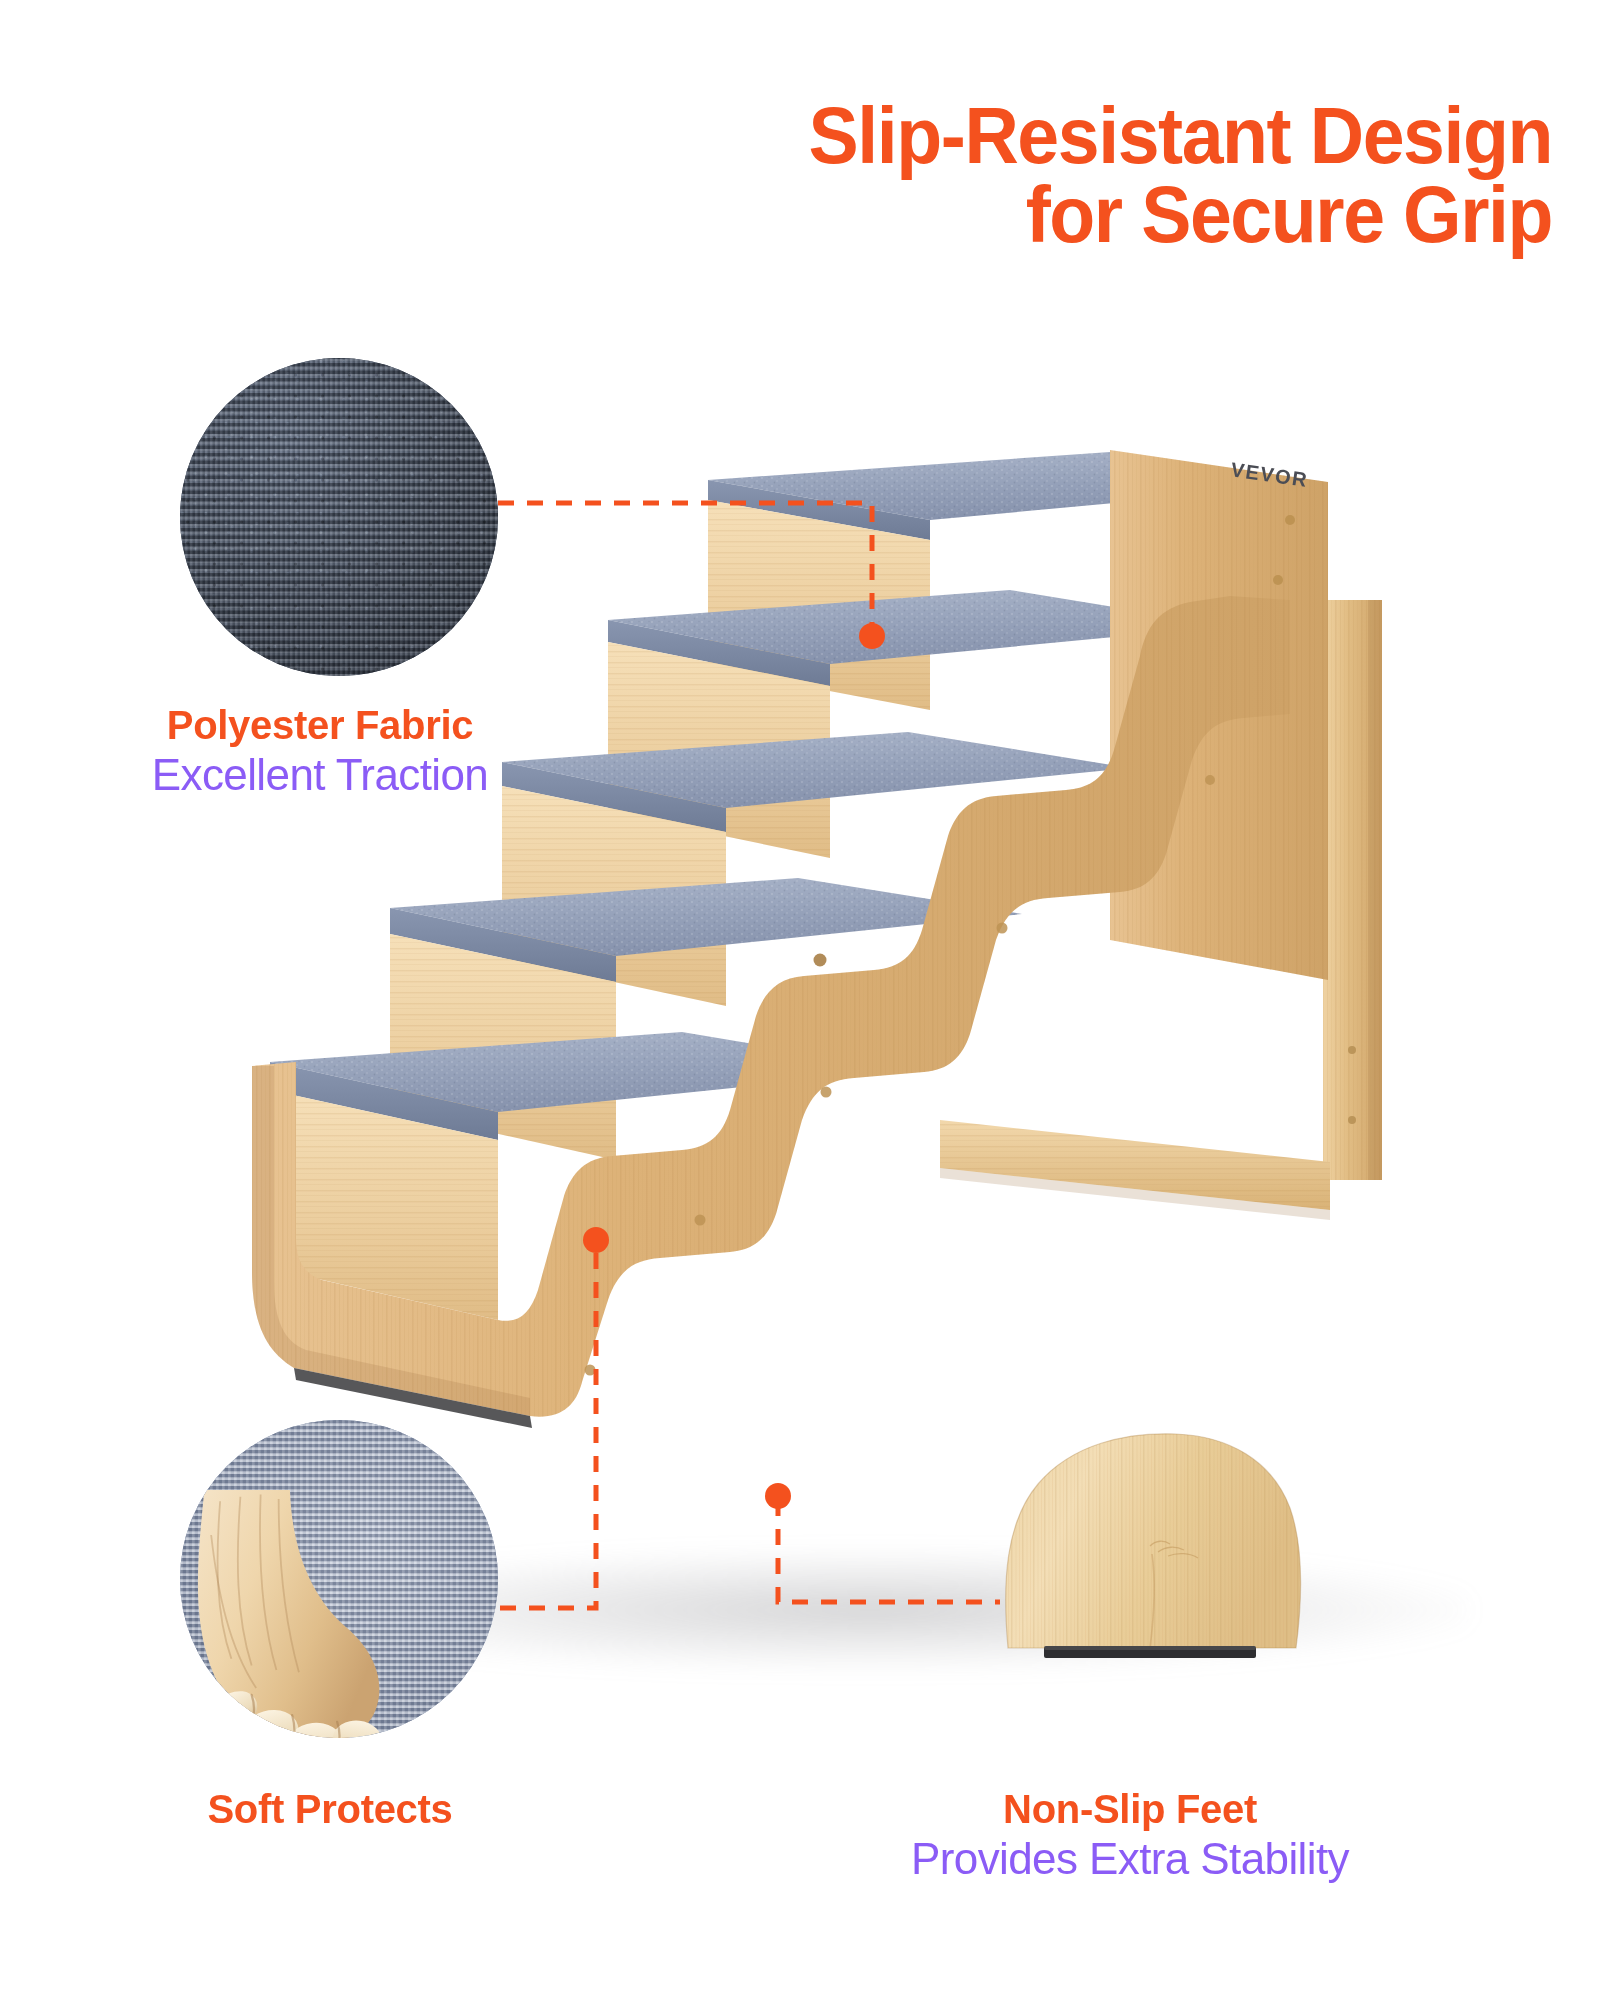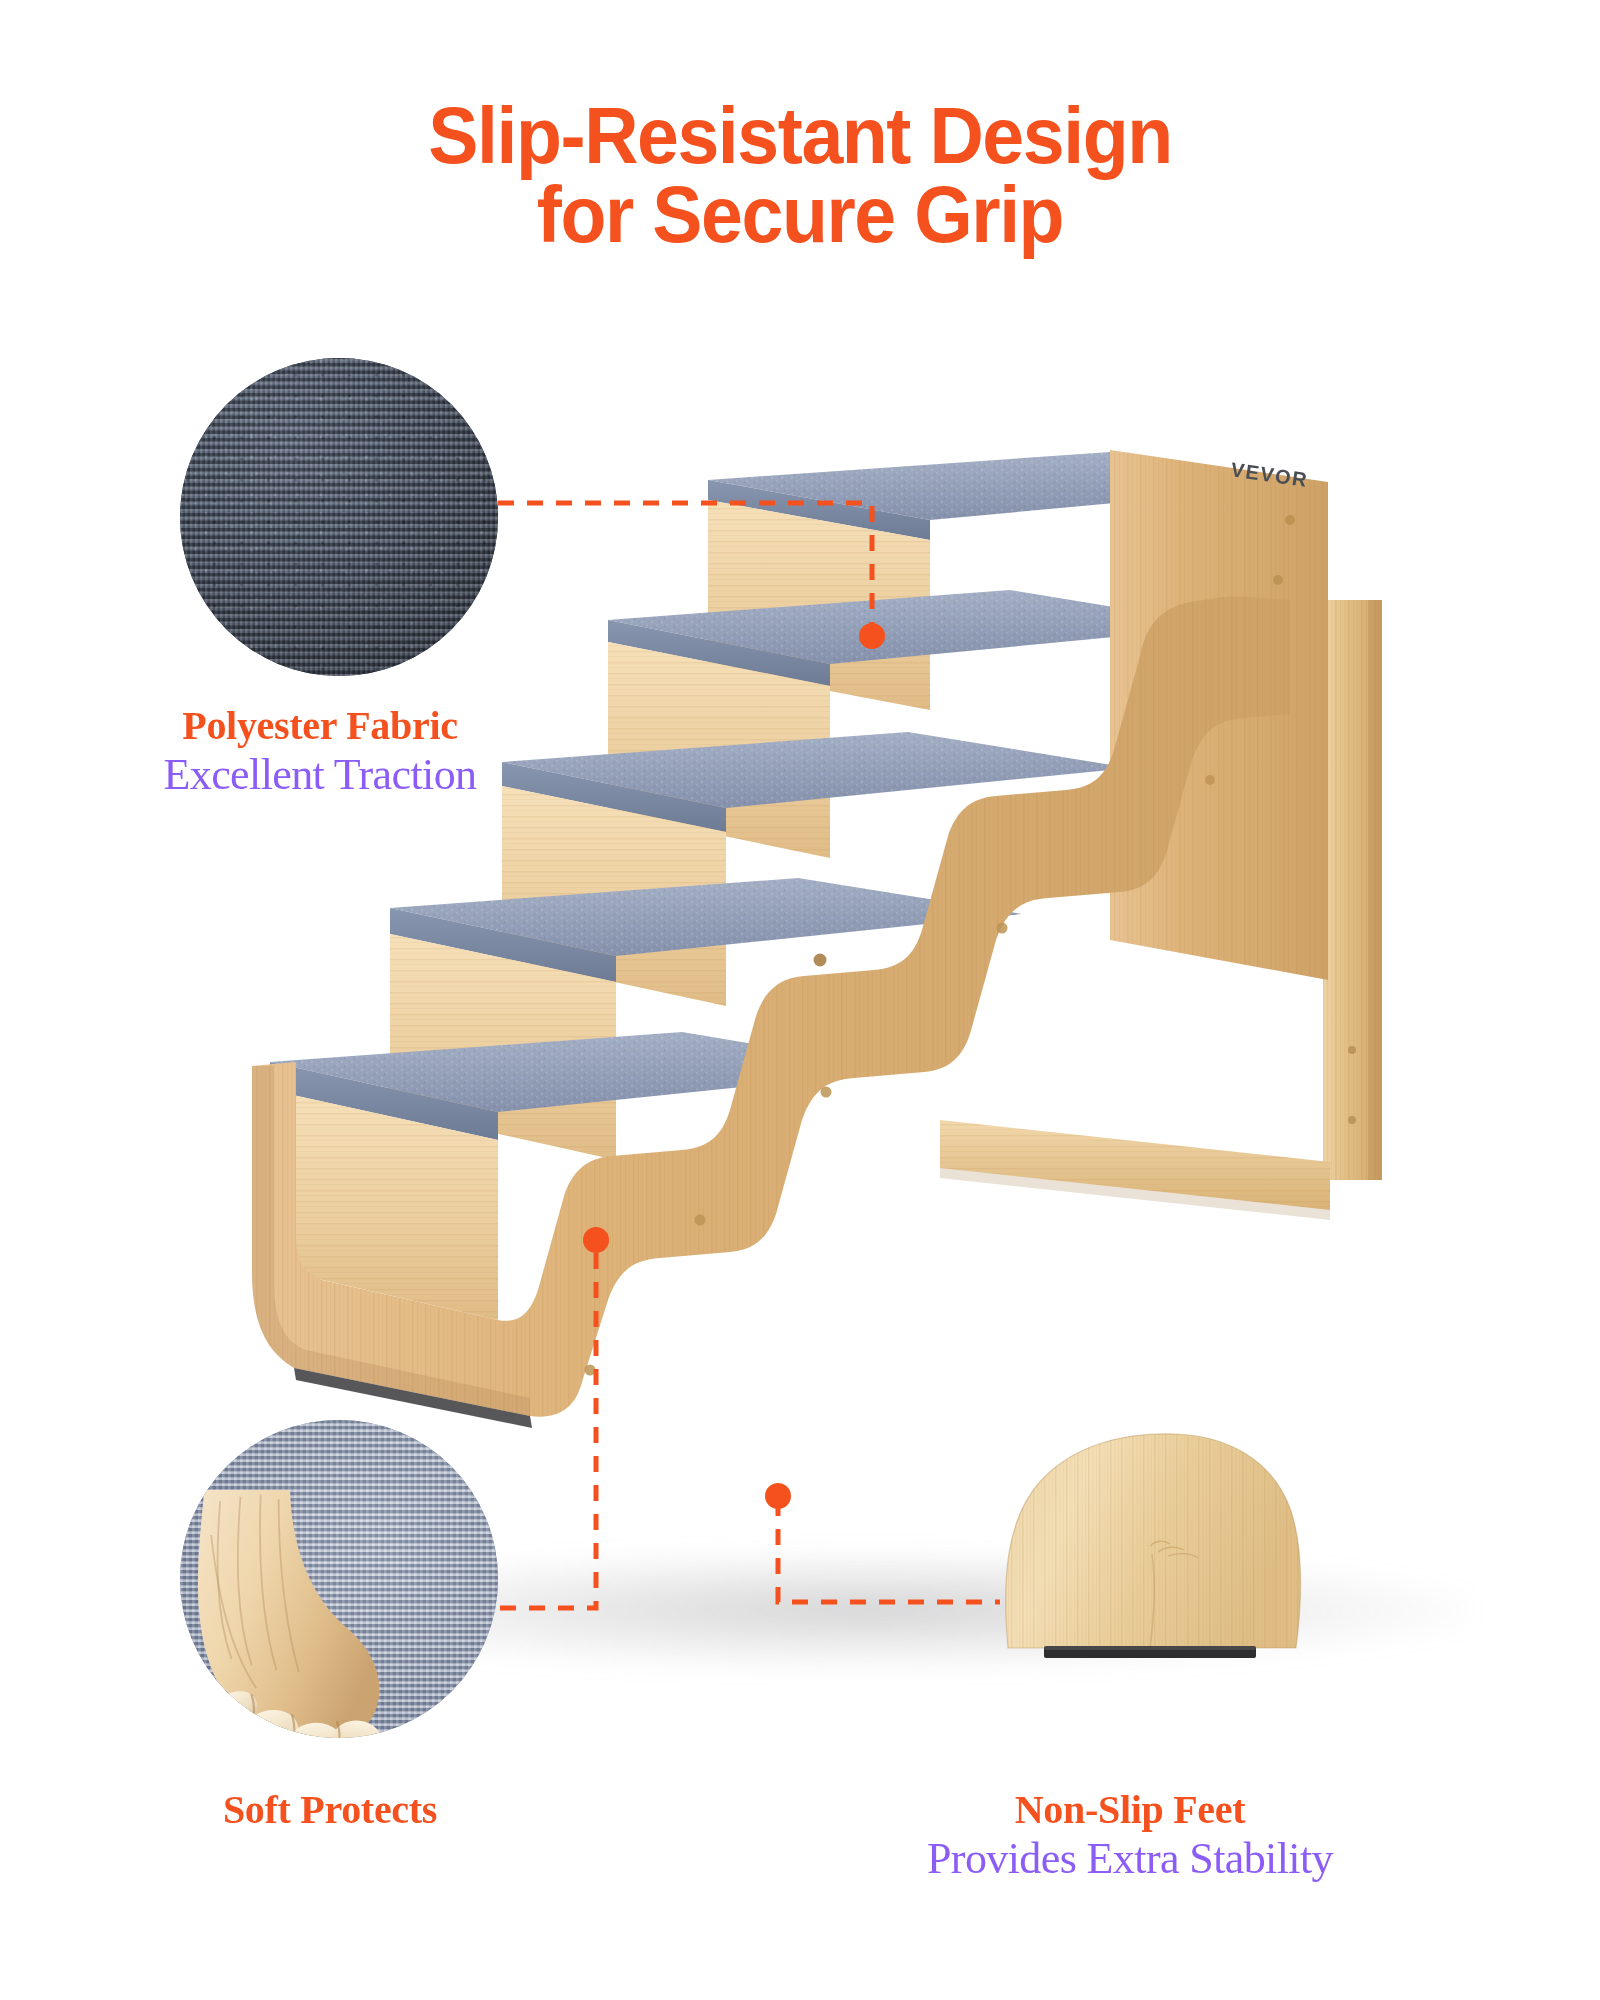"Slip-Resistant Design" .title-block { text-align: center -> right }
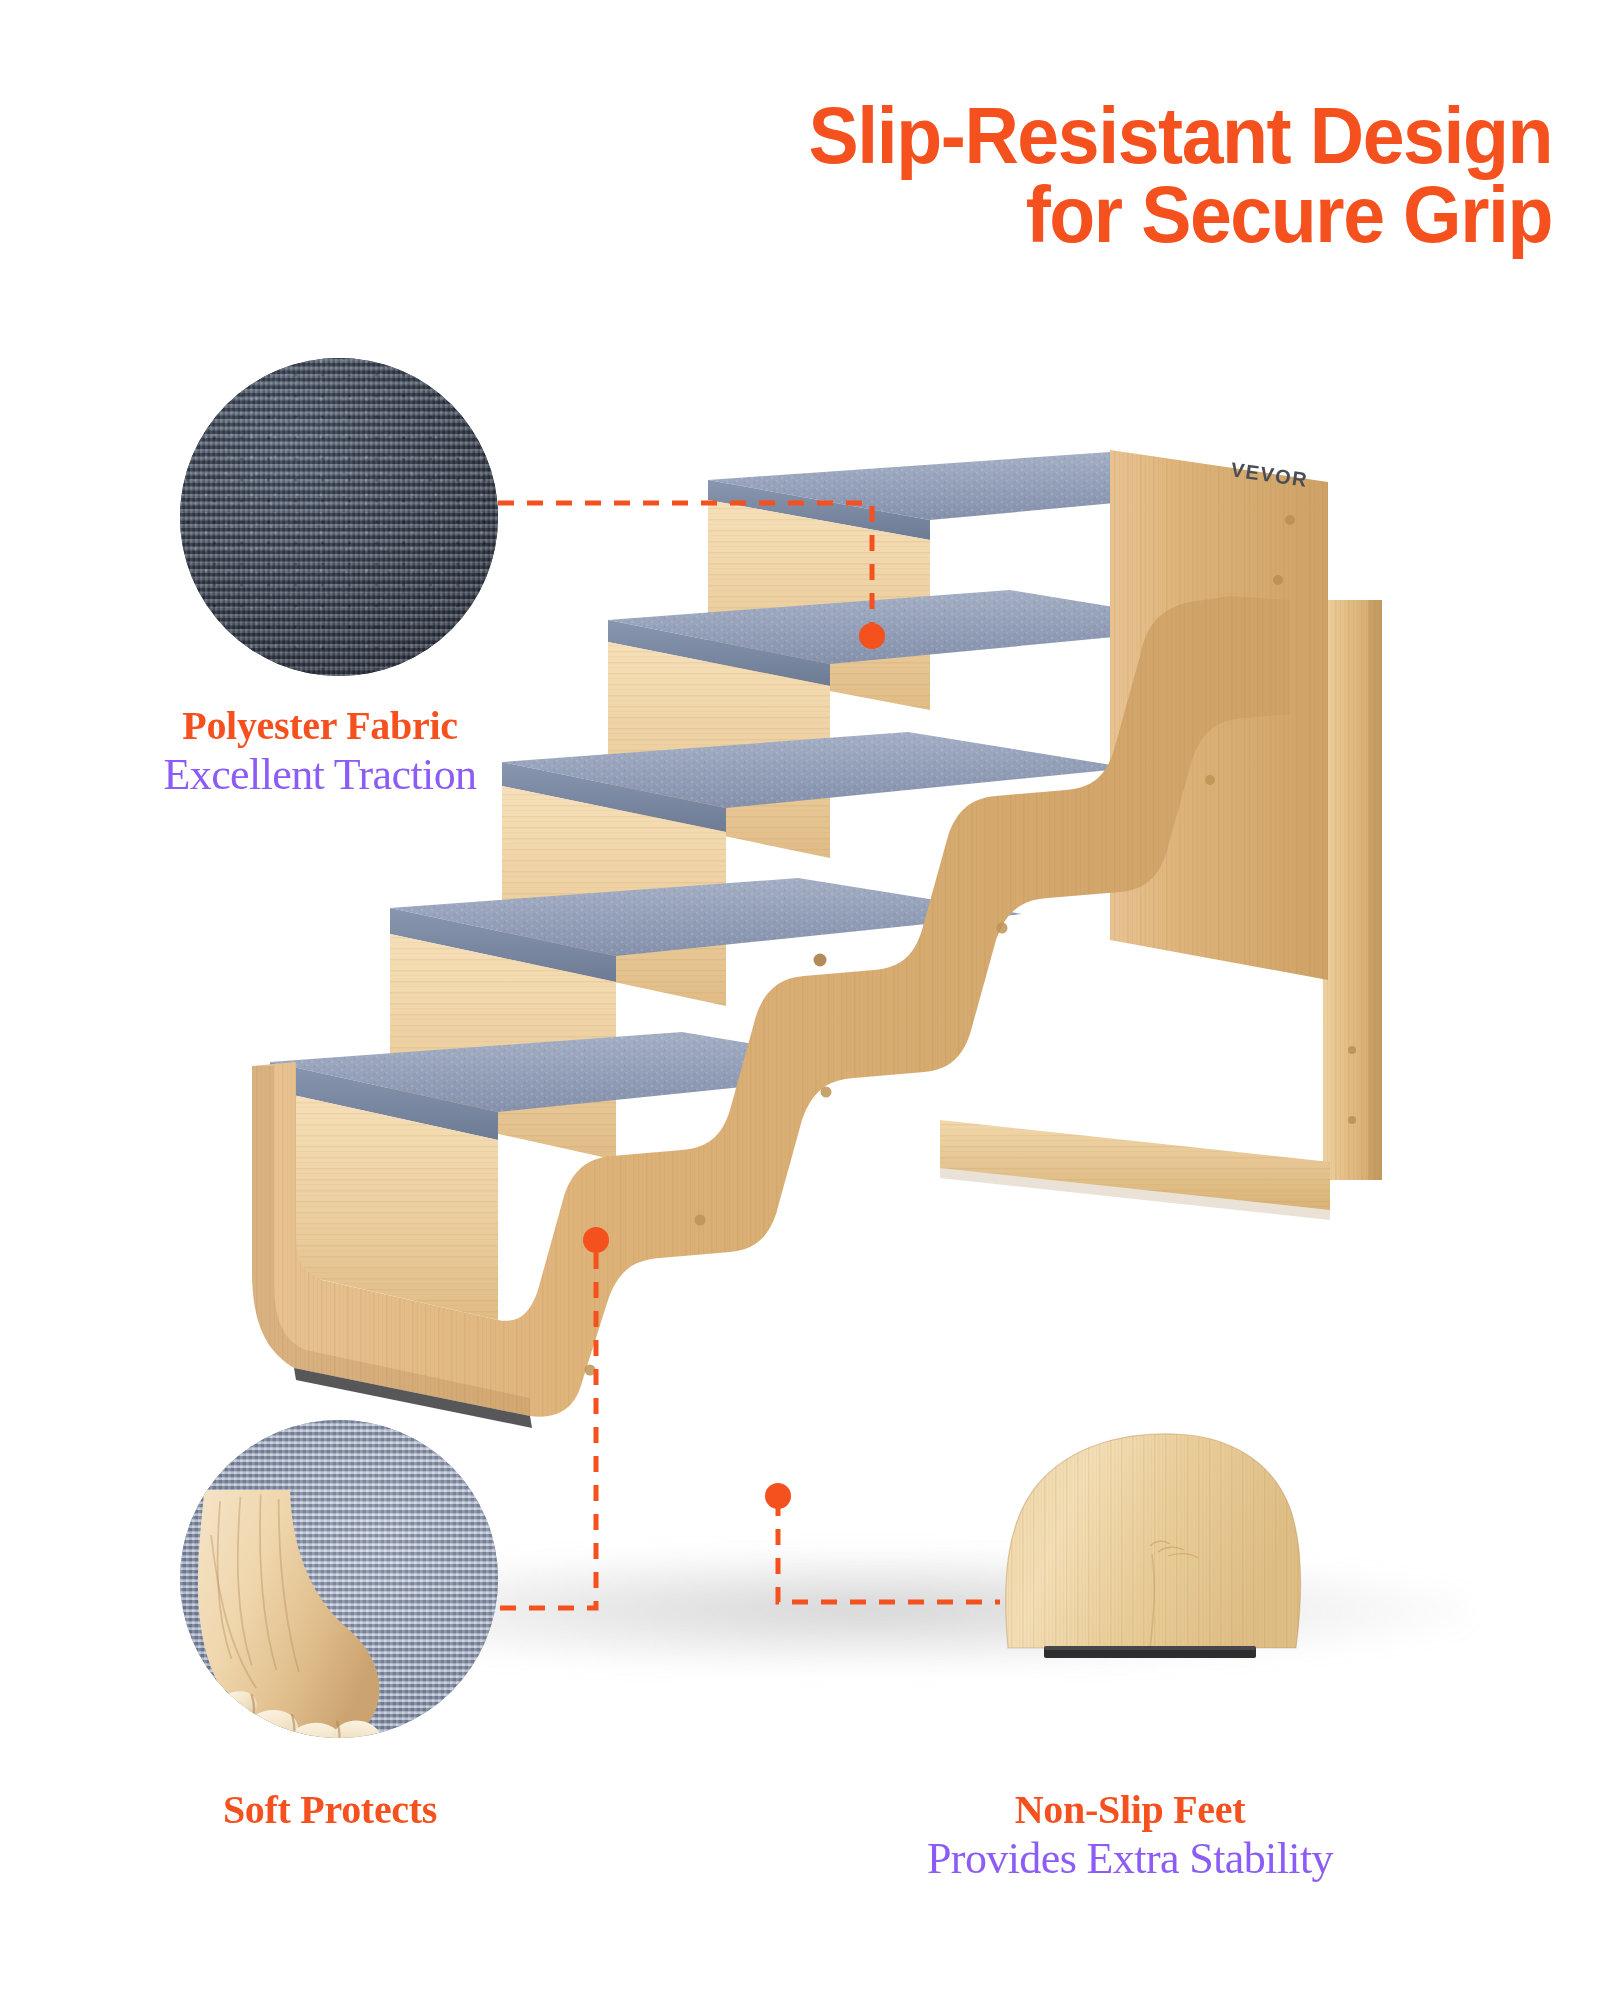"Polyester Fabric" .callout { font-family: Liberation Serif, serif -> none }
